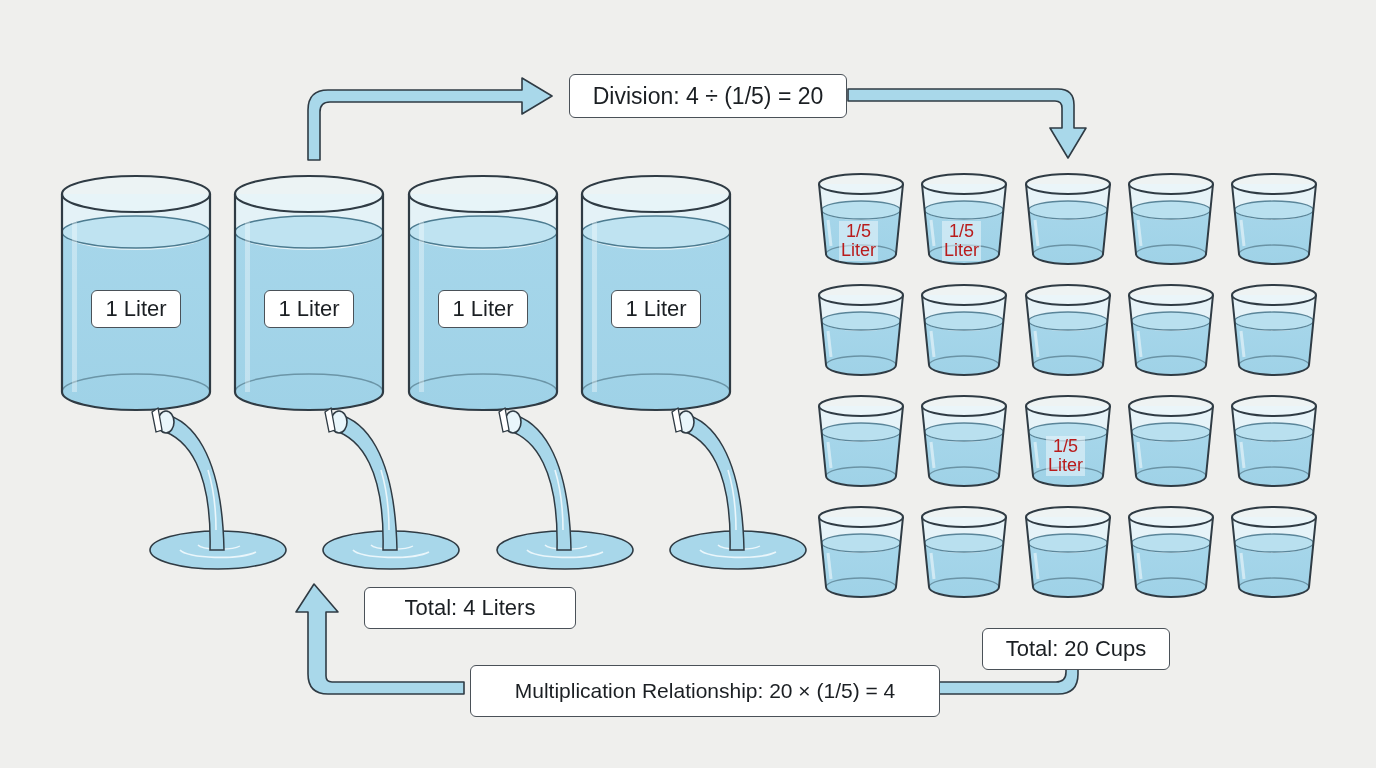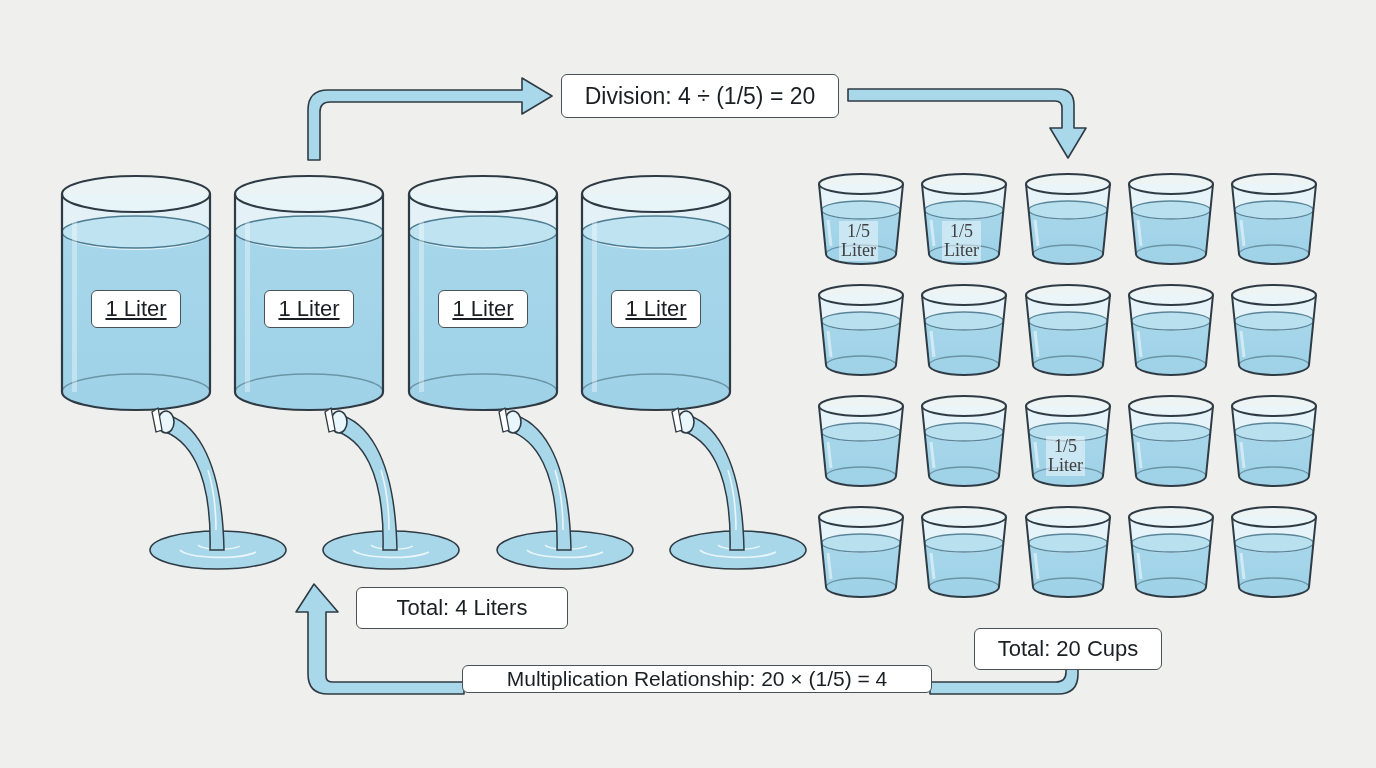"Division: 4 ÷ (1/5) =" .big-label { margin-left: none -> 8px }
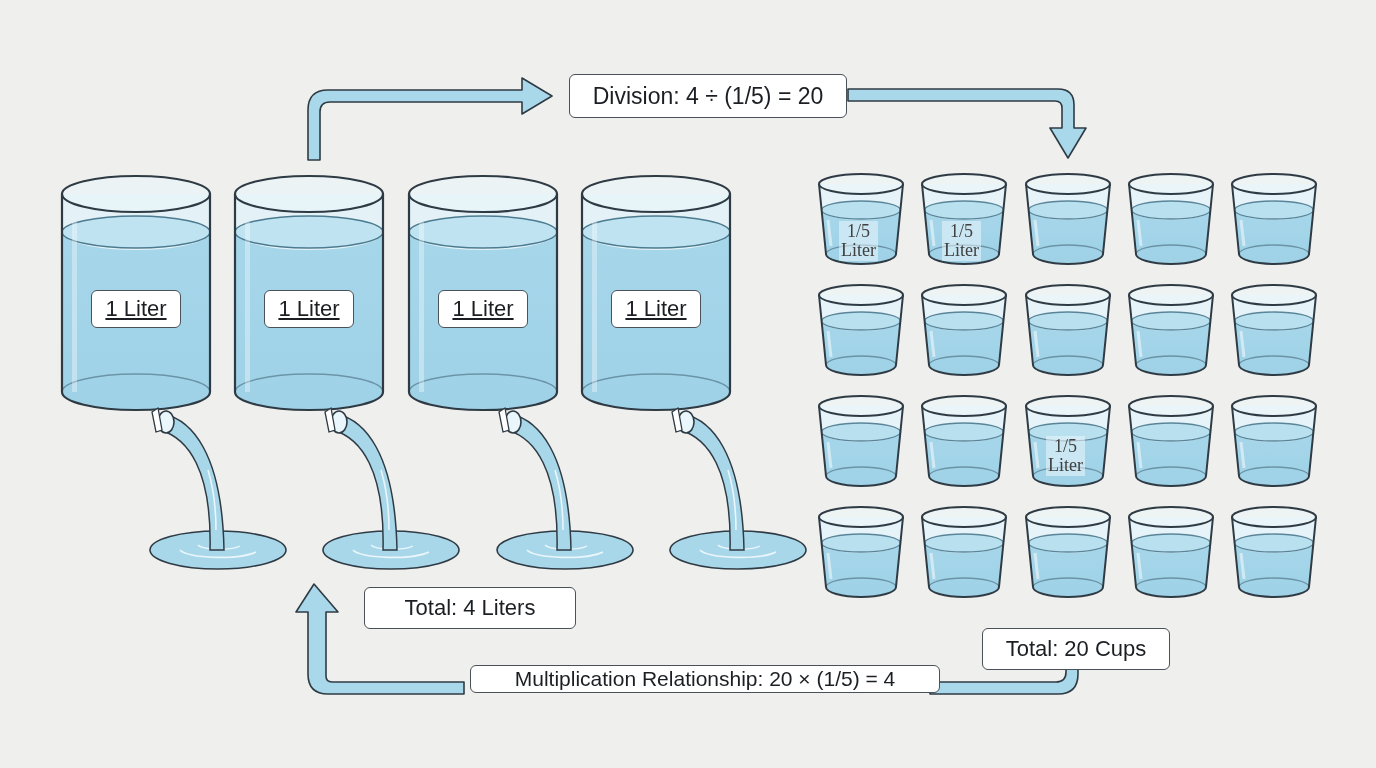"1/5" .cup-label { color: #404040 -> #b91c1c; font-family: Liberation Serif, serif -> none }
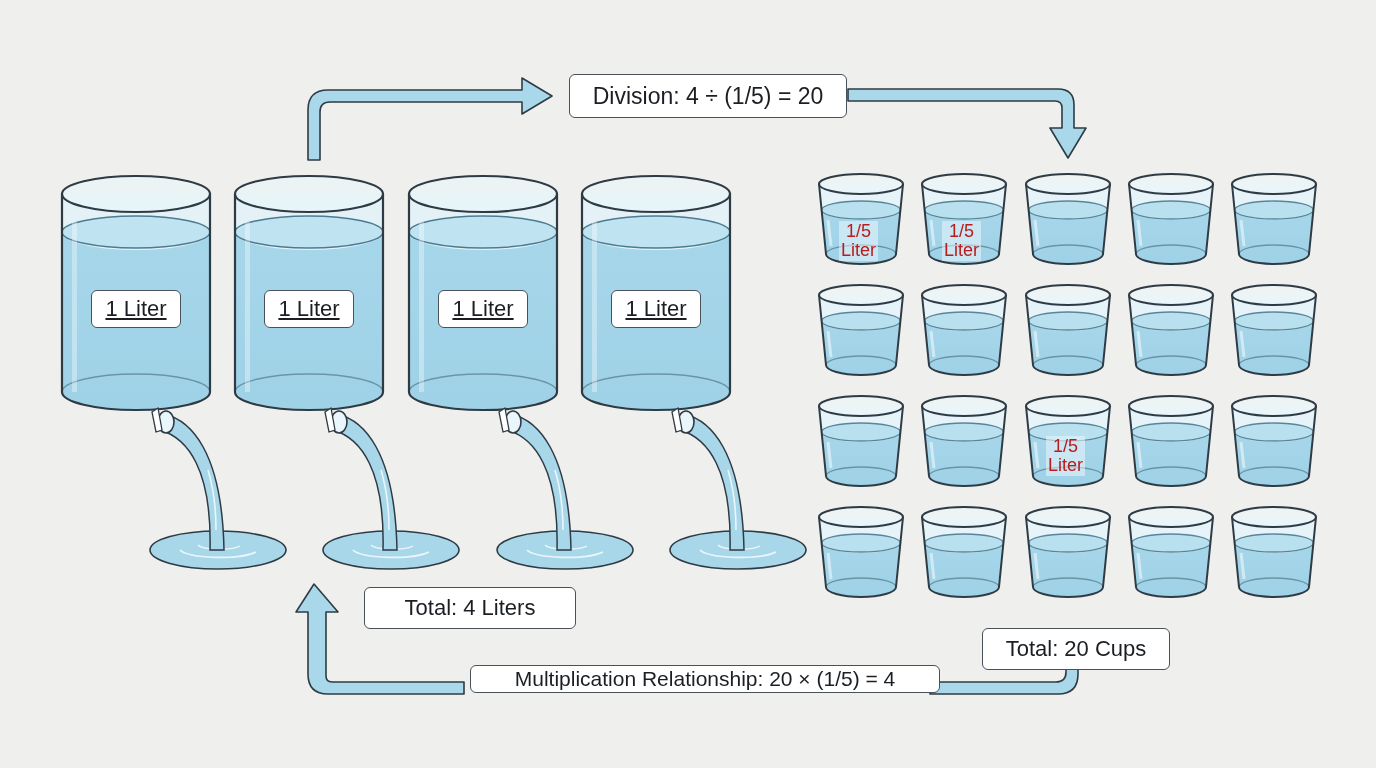"1 Liter" .tank-label { text-decoration: underline -> none }
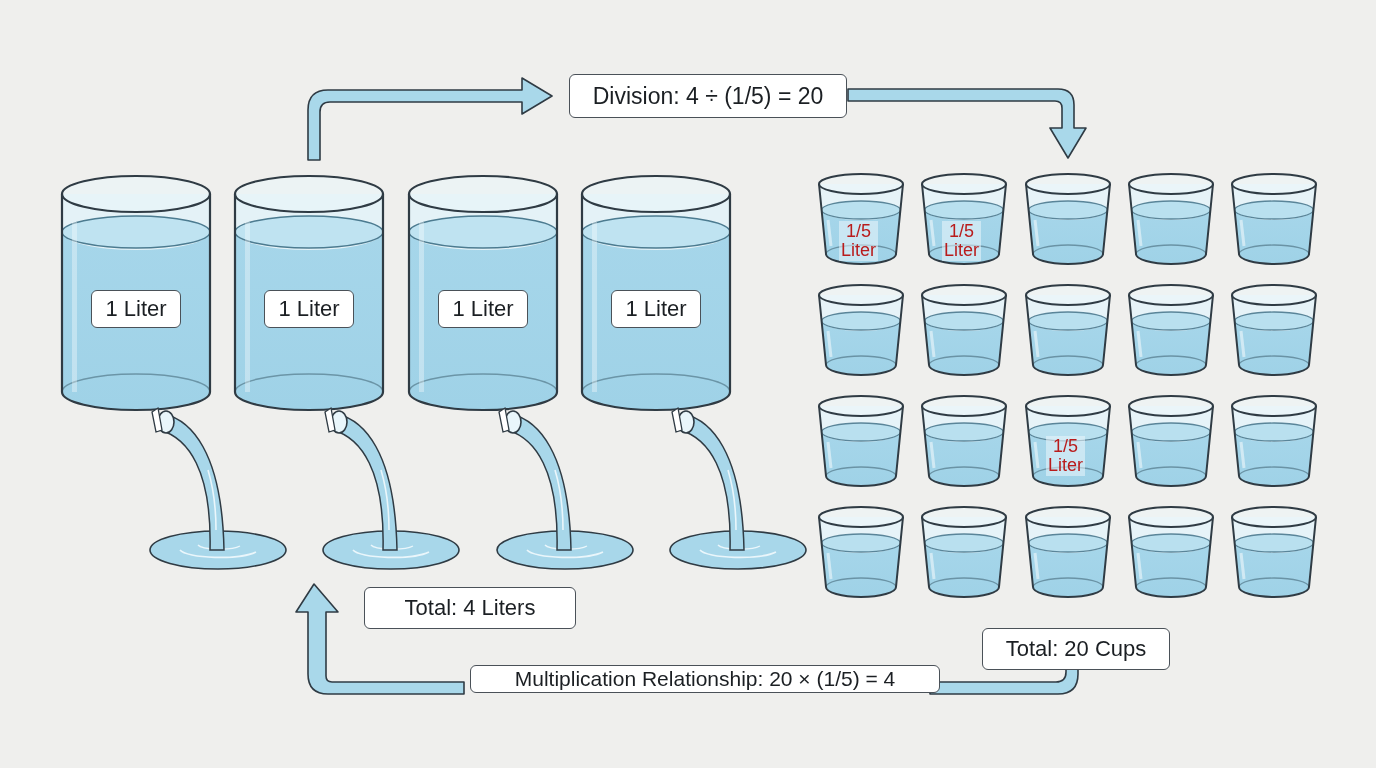"Multiplication Relationship: 20 × (1/5)" div.label-box { height: 28px -> 52px }
